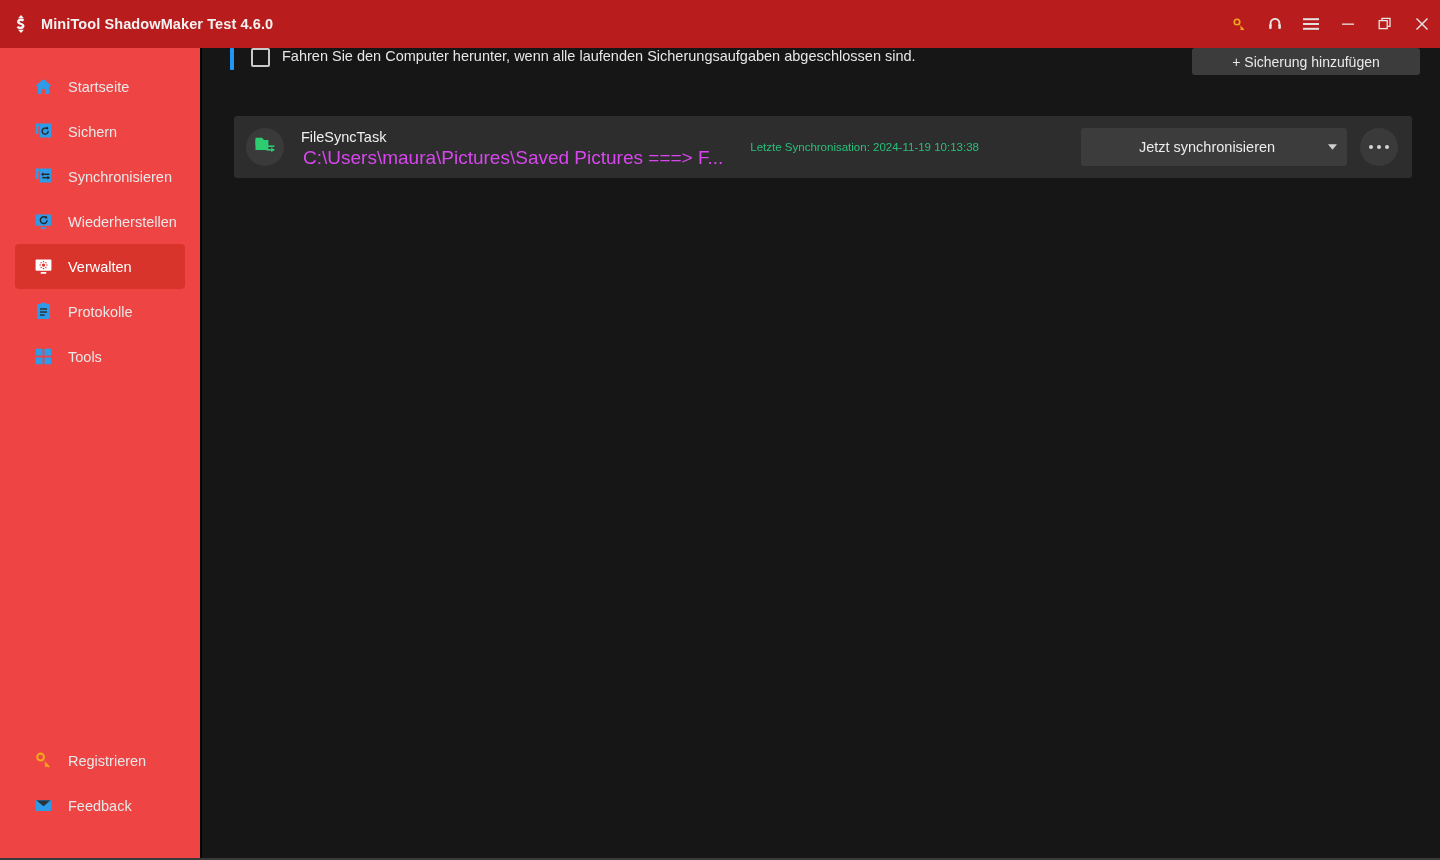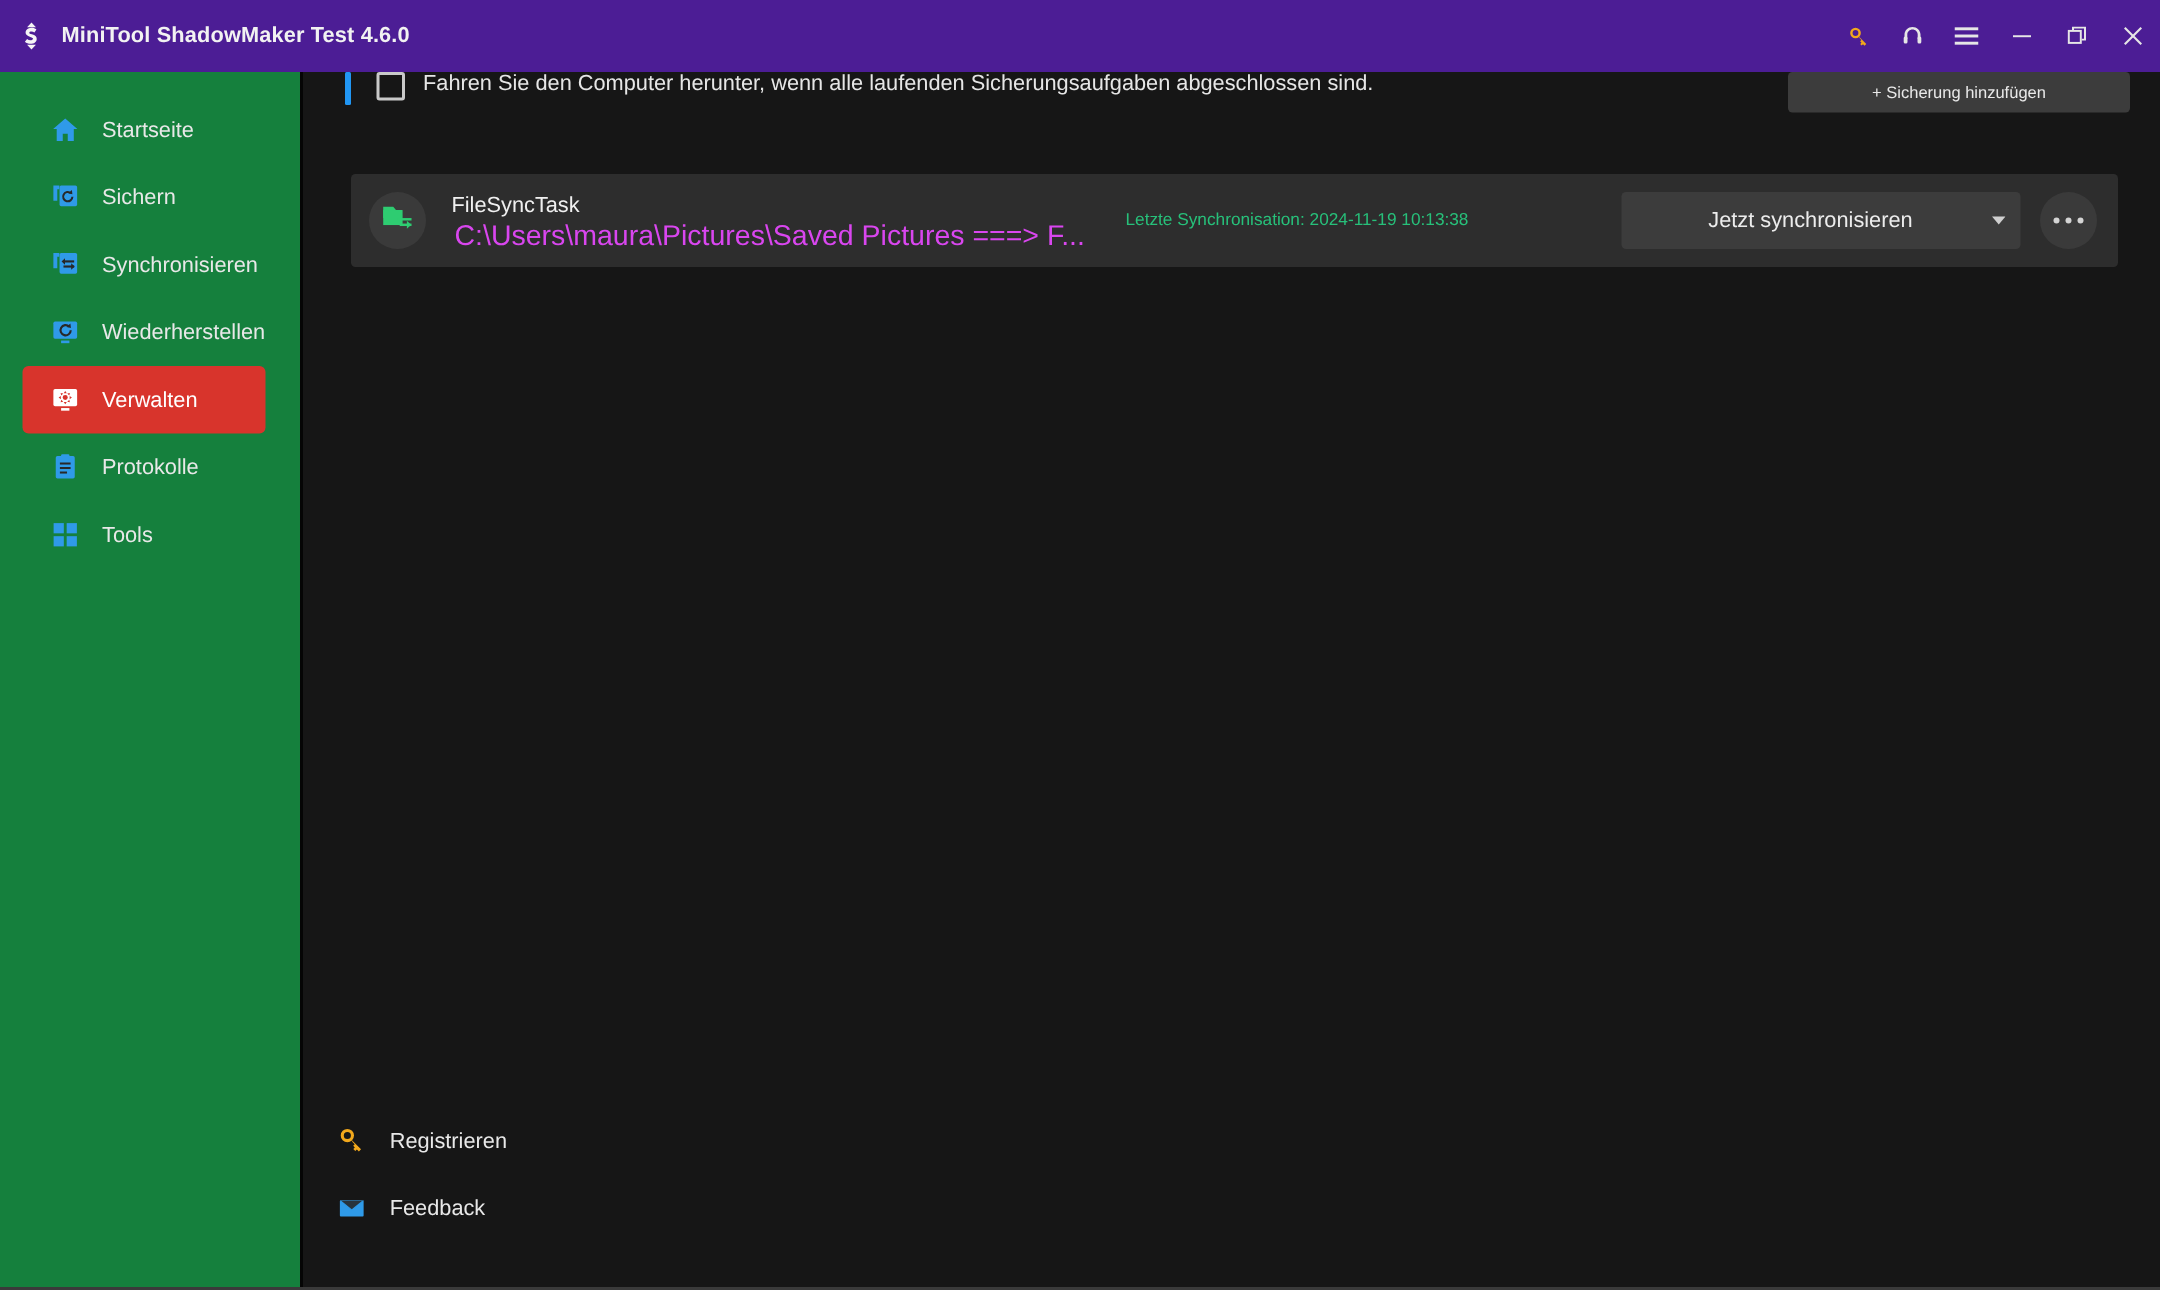"MiniTool ShadowMaker Test 4.6.0" .titlebar { background: #4c1d95 -> #b91c1c }
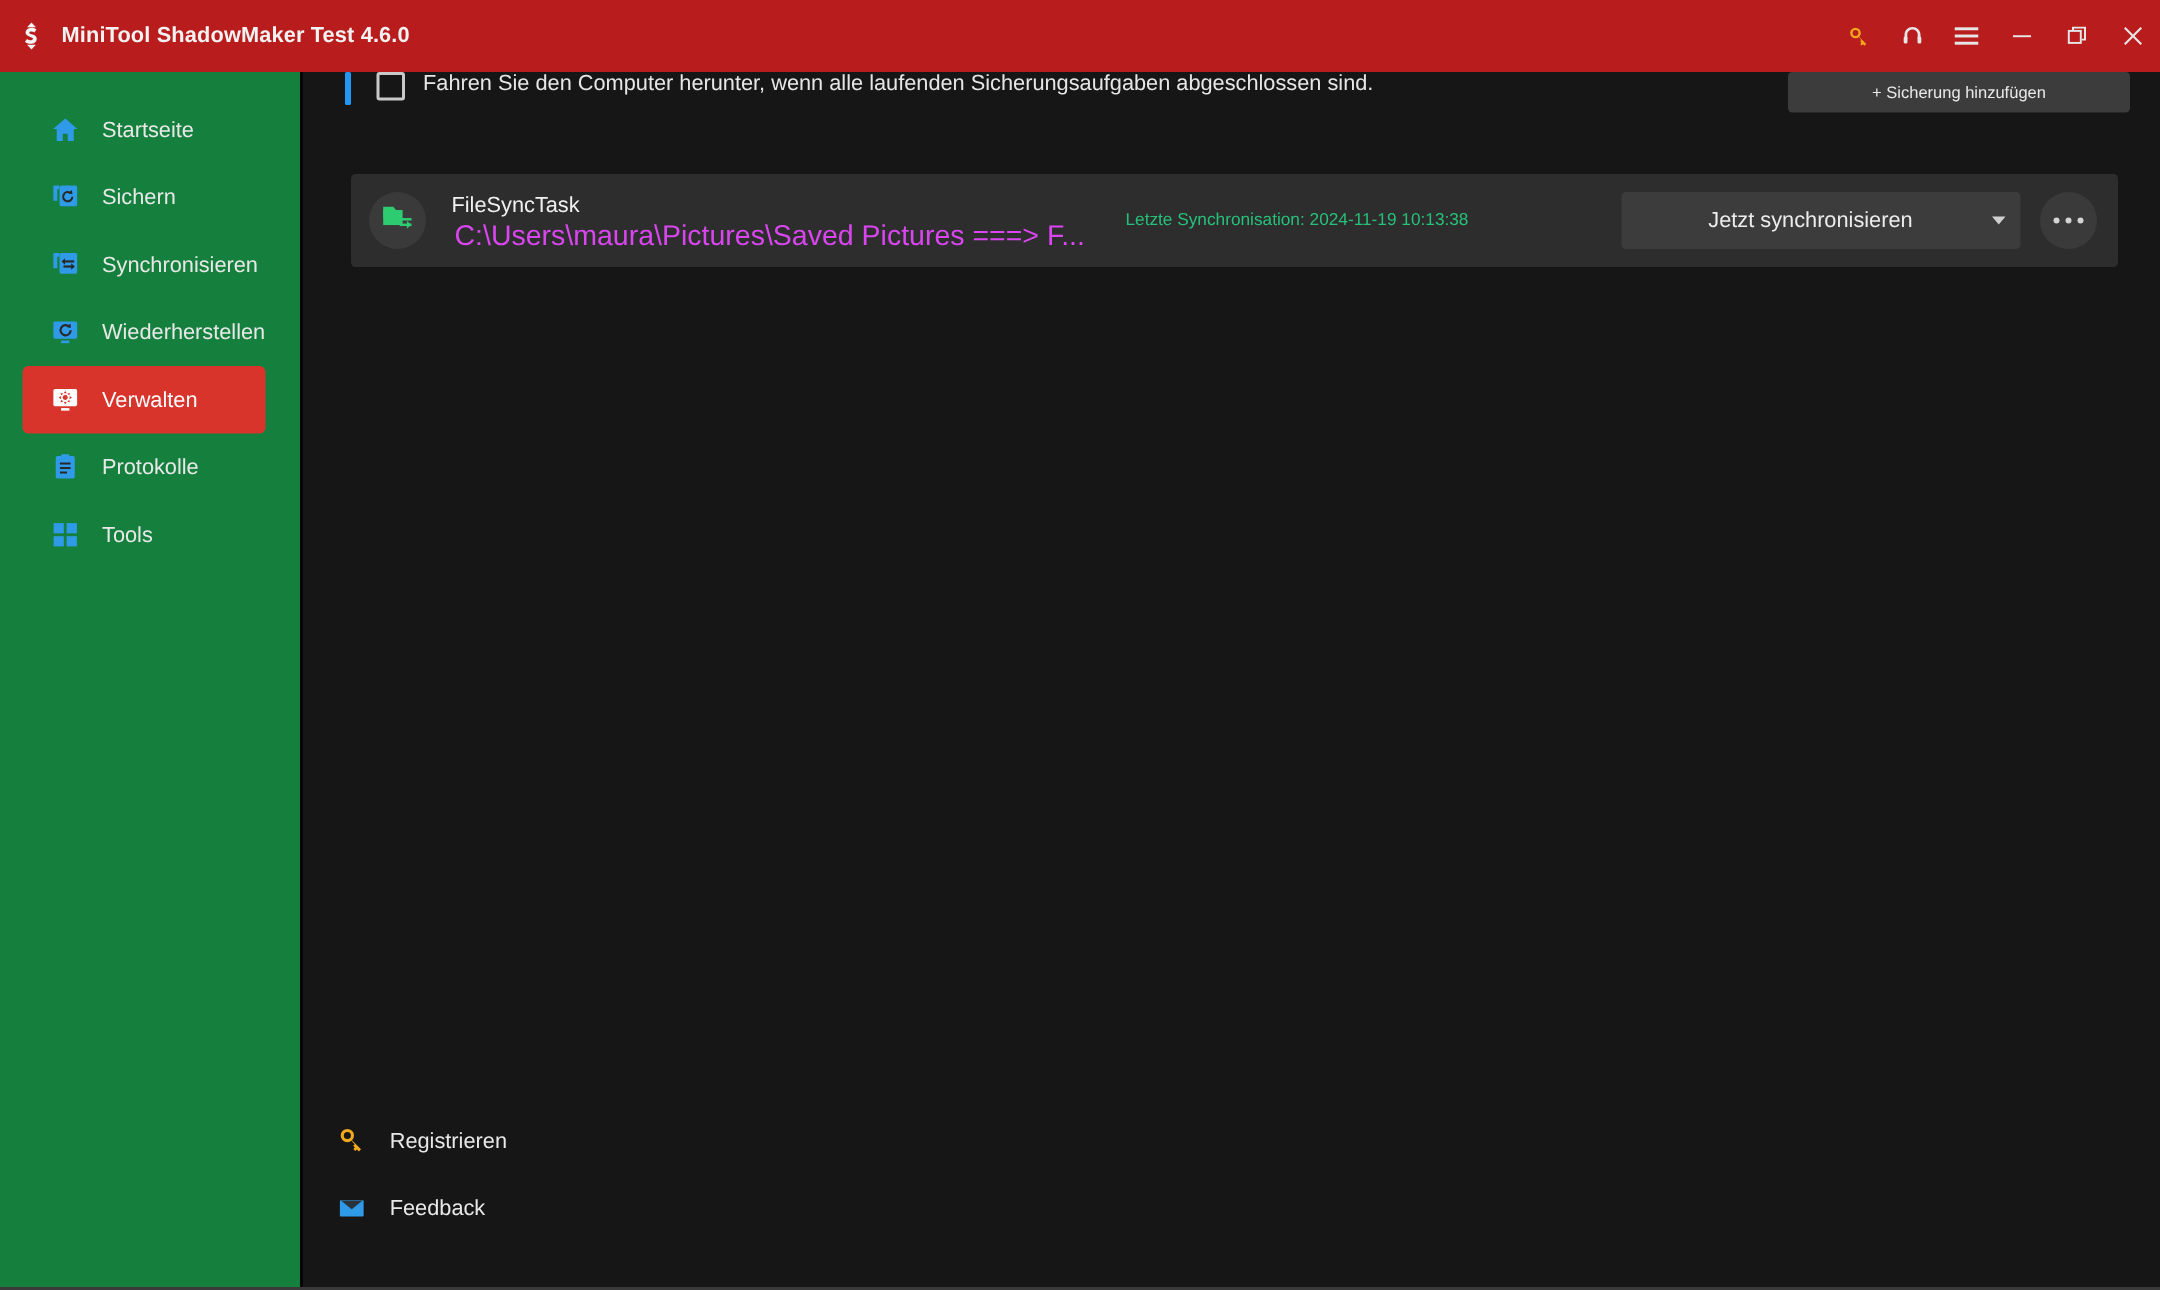"+ Sicherung hinzufügen" .add-backup-btn { font-size: 11px -> 14px }
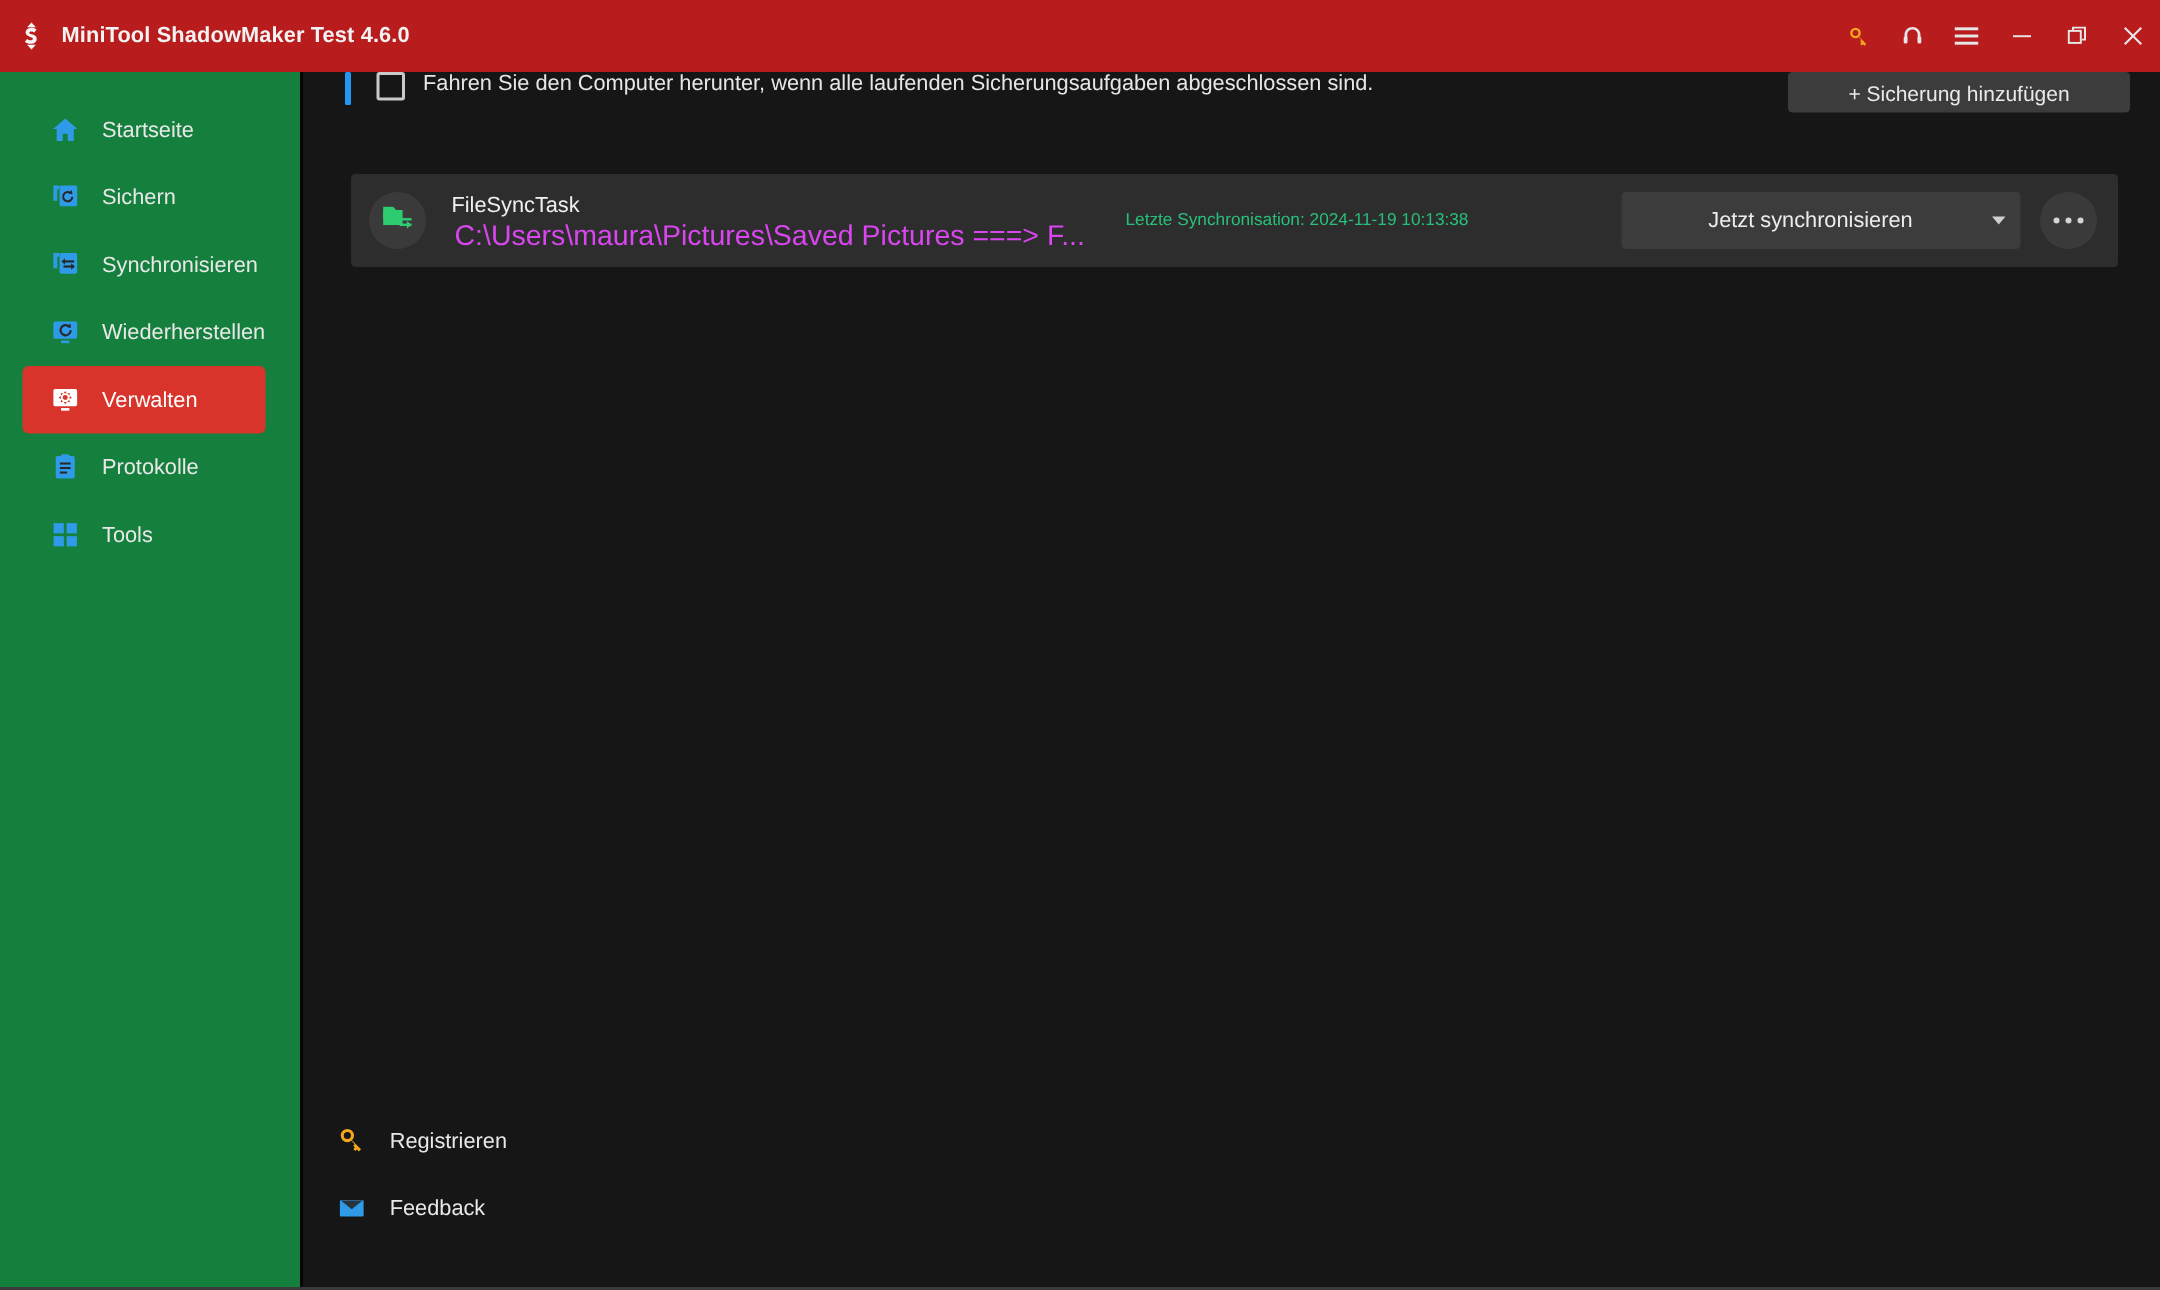"Startseite" .sidebar { background: #15803d -> #ef4444; flex-direction: row -> column }
